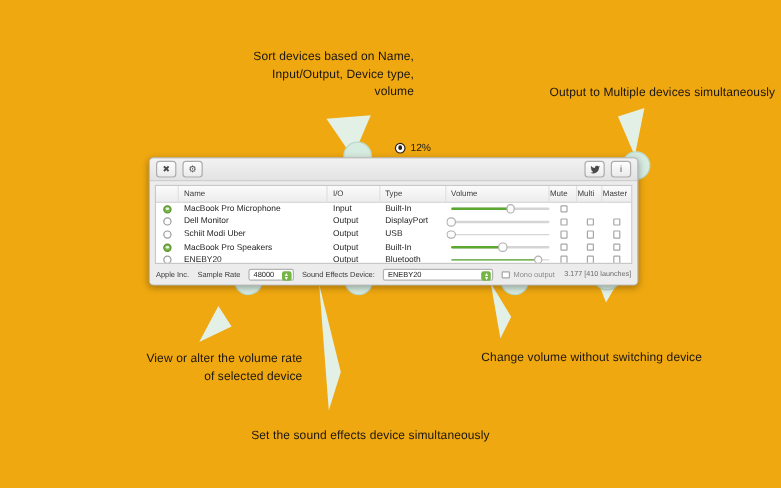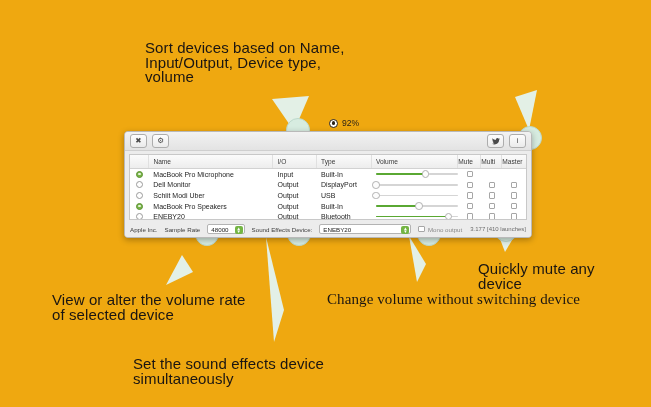"Sort devices based on Name," .callout { font-size: 15px -> 10px; text-align: left -> right }
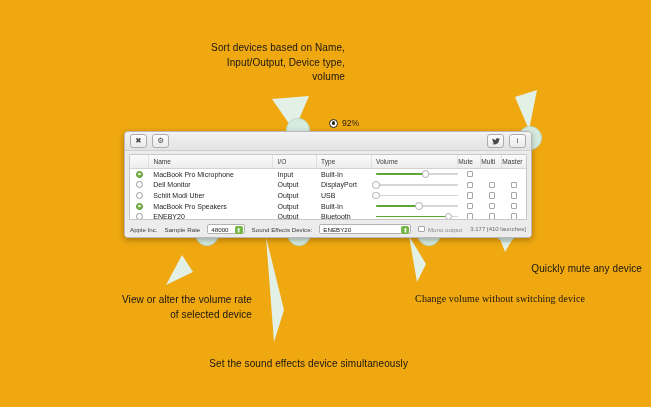"Output to Multiple devices" div.callout { html: none -> <div>Output to Multiple devices simultaneously</div> }
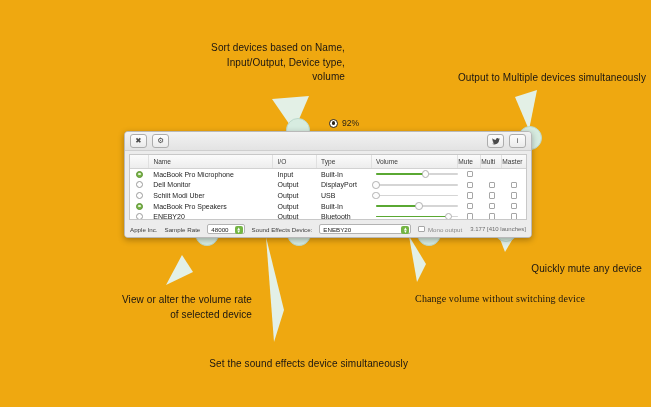"92%" span { text: 92% -> 12% }
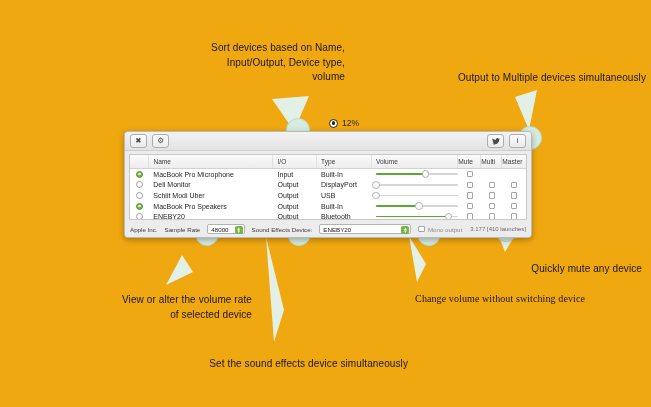"Quickly mute any device" div.callout { html: <div>Quickly mute any device</div> -> none }
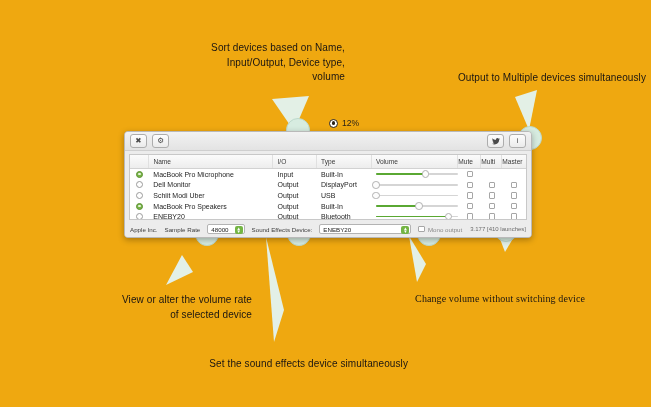"Change volume without switching device" div.callout { font-family: Liberation Serif, serif -> none }
